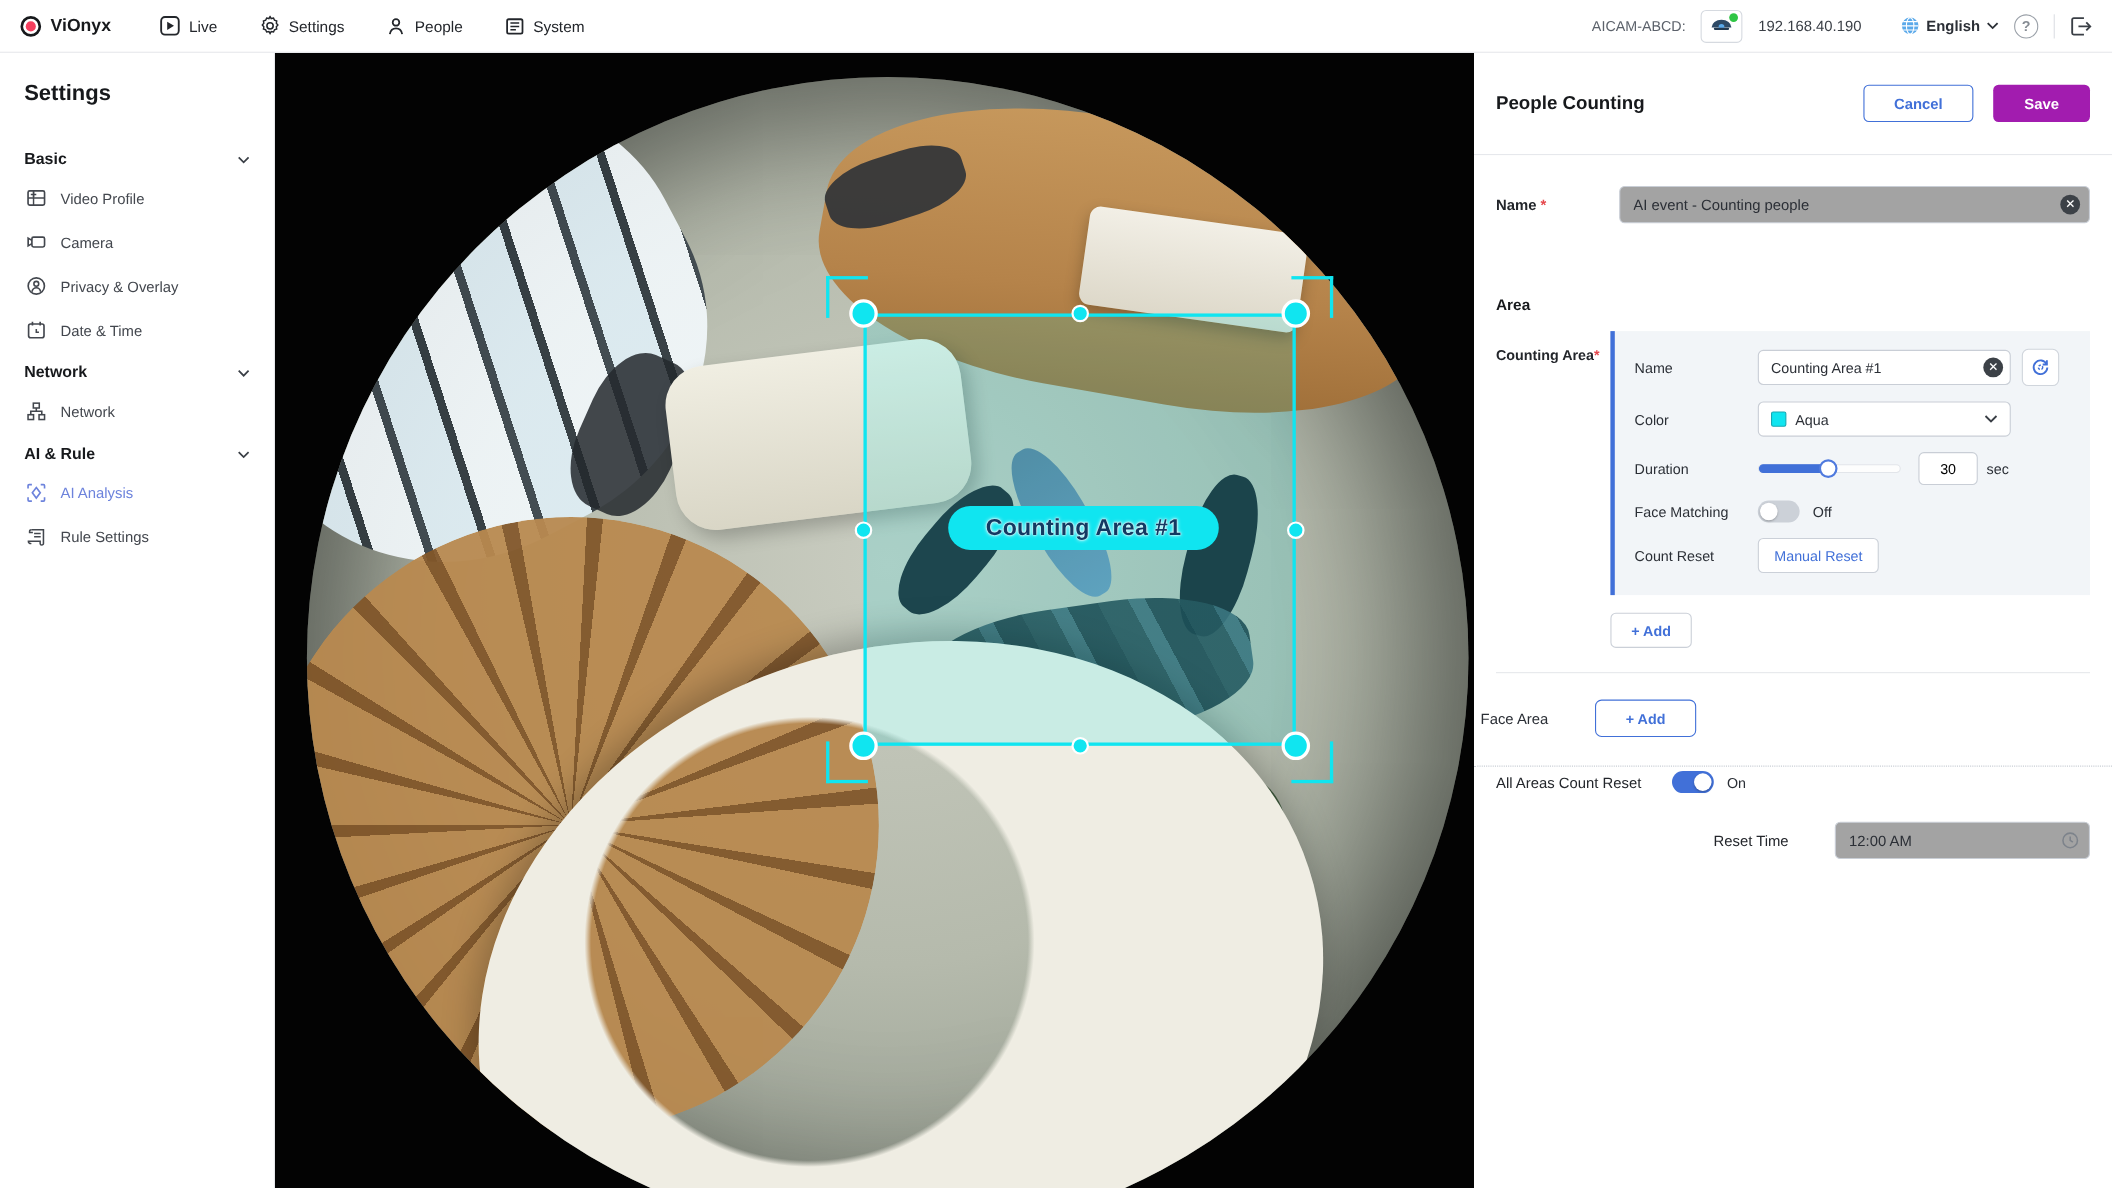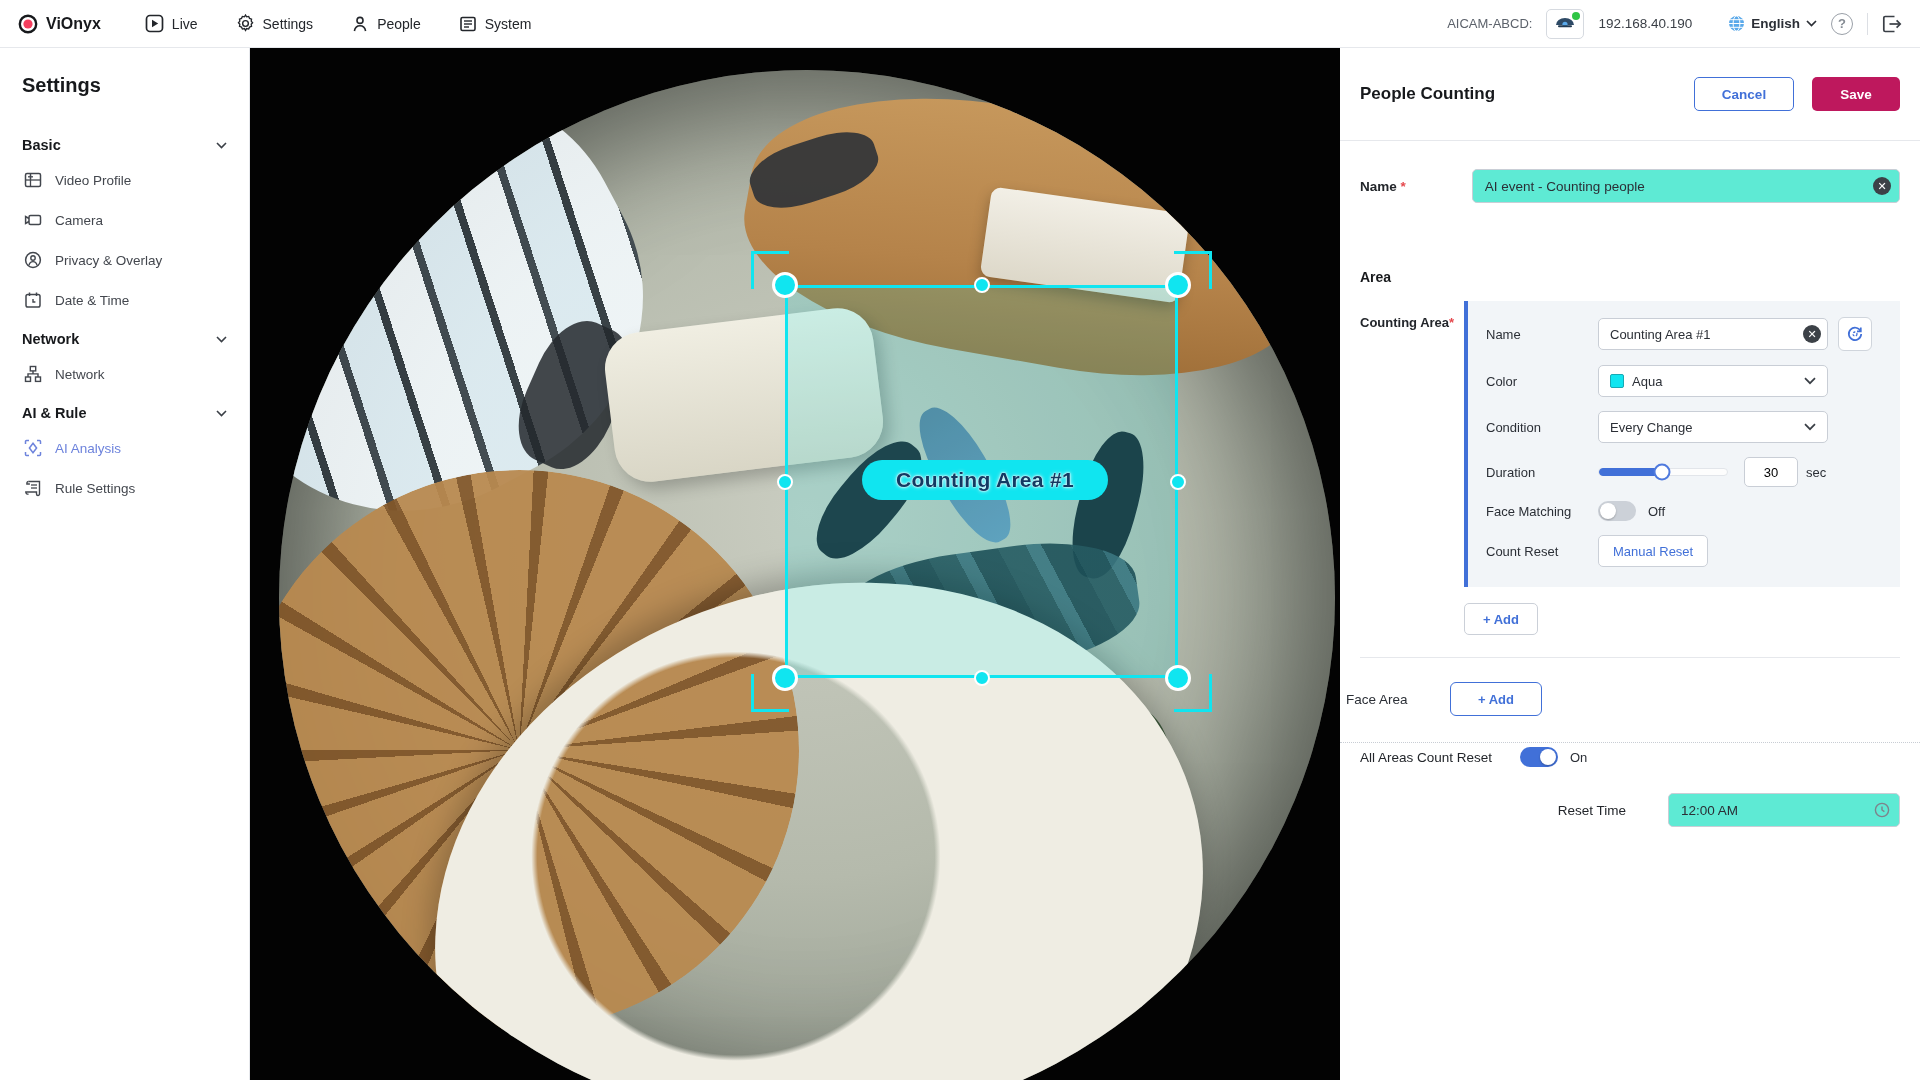"Save" .btn-save { background: #be185d -> #a21caf }
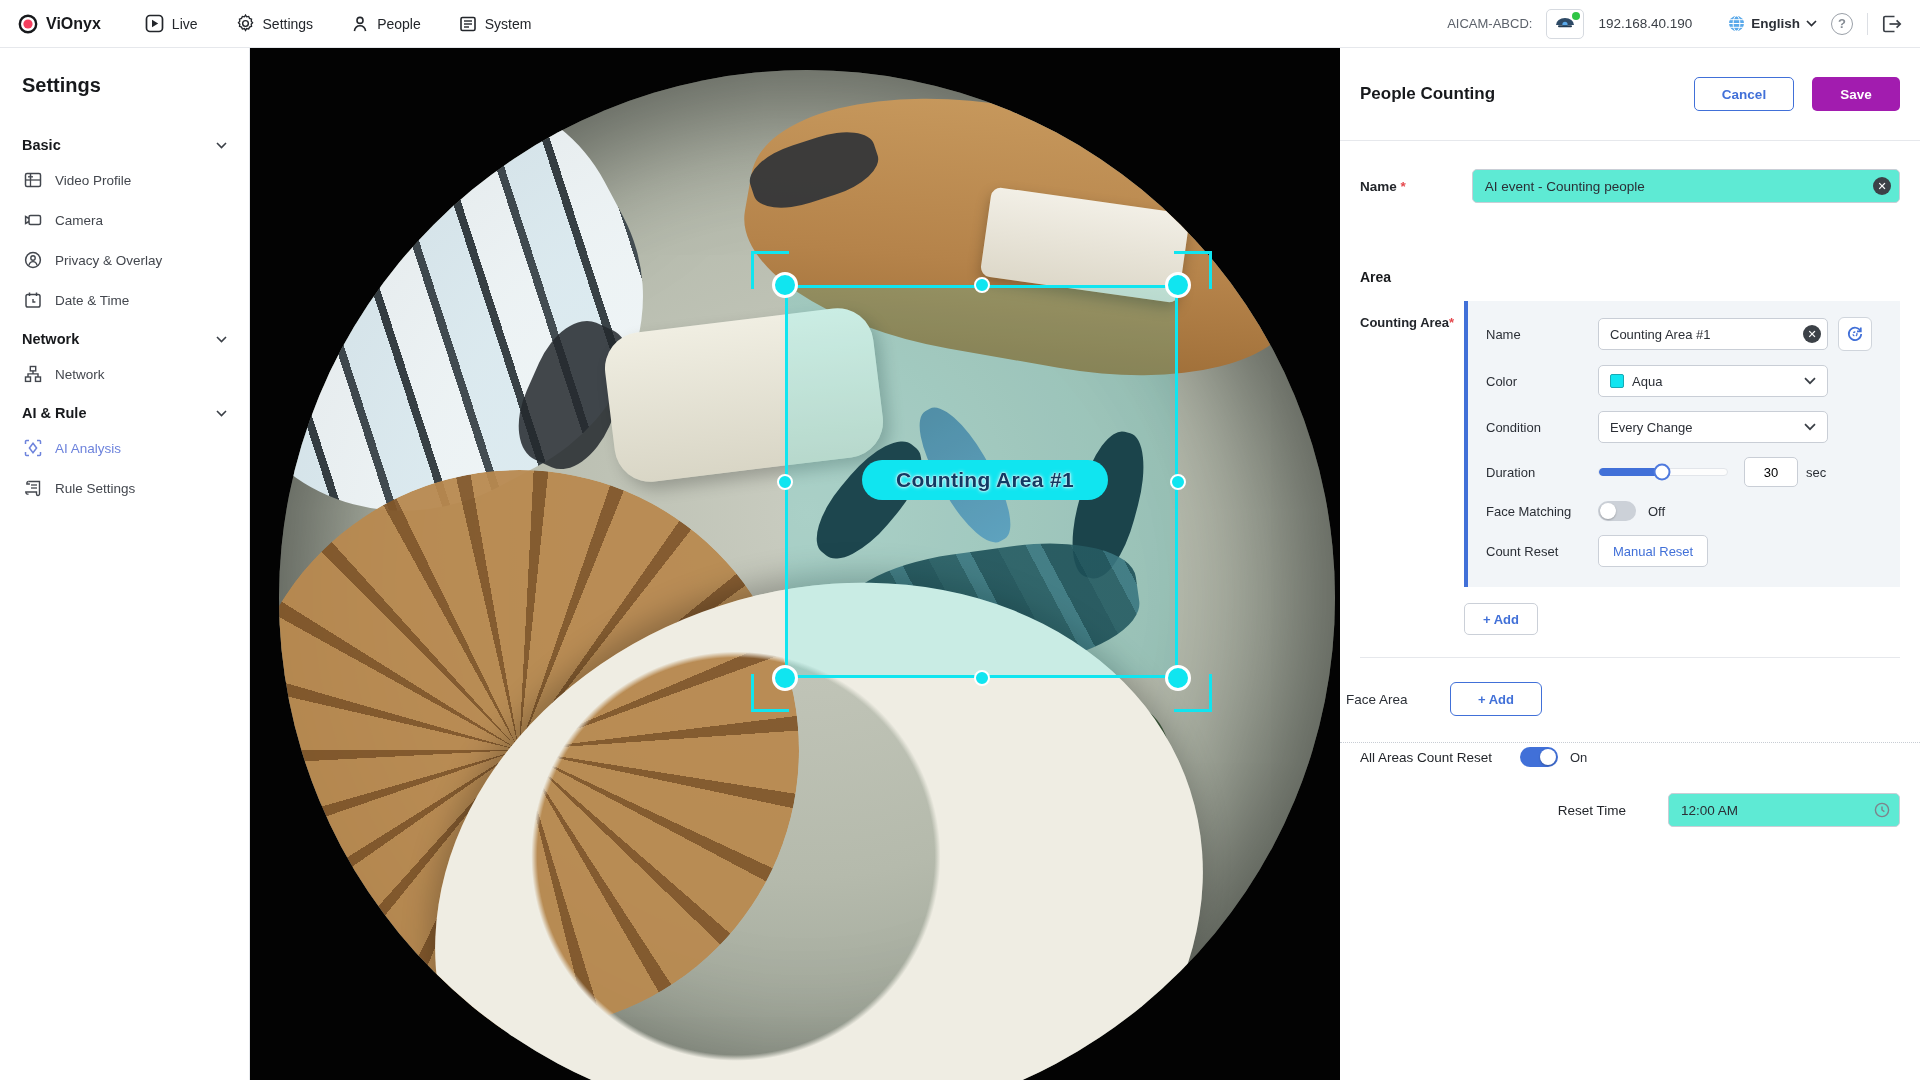"AI event - Counting people" .tinput { background: #5eead4 -> #a3a3a3 }
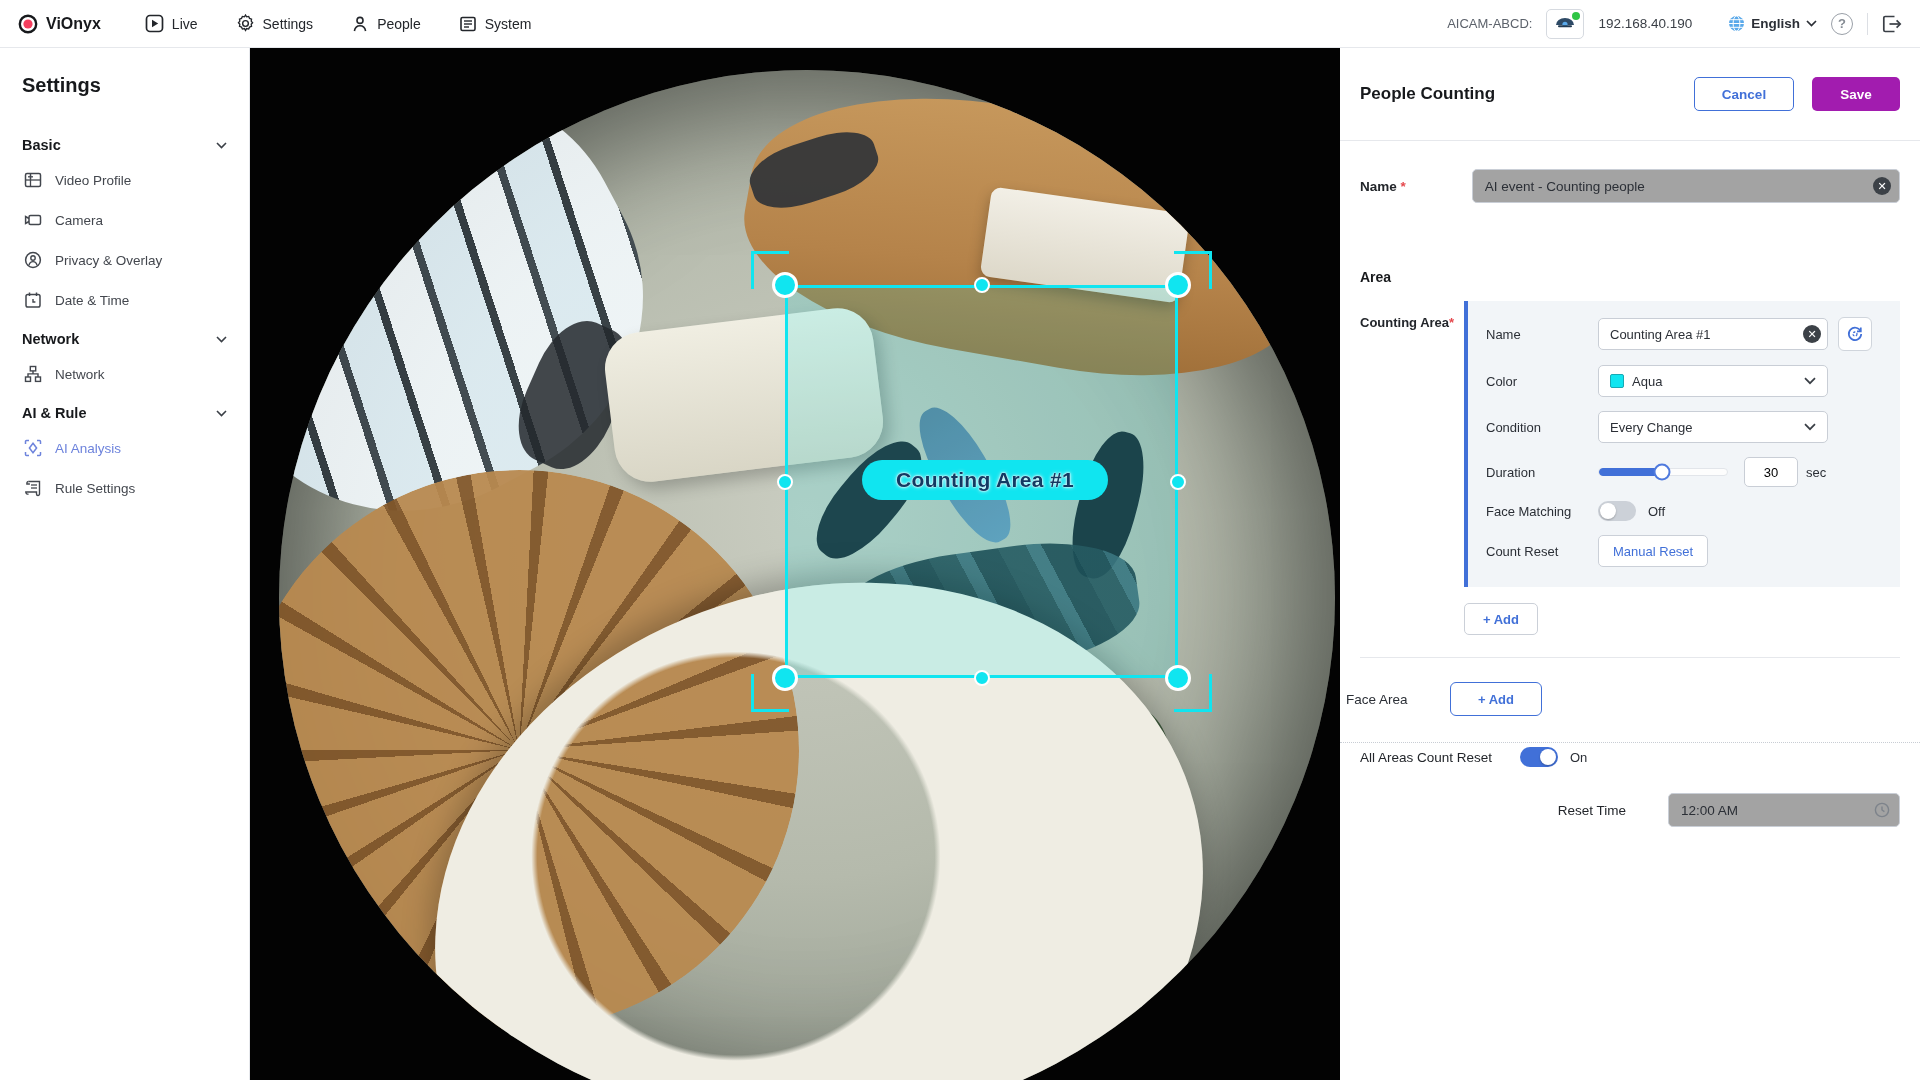"Condition" div.crow { html: <div> <span>Condition</span> <span> <span>Every Change</span> <svg> <path></path> </svg> </span> </div> -> none }
